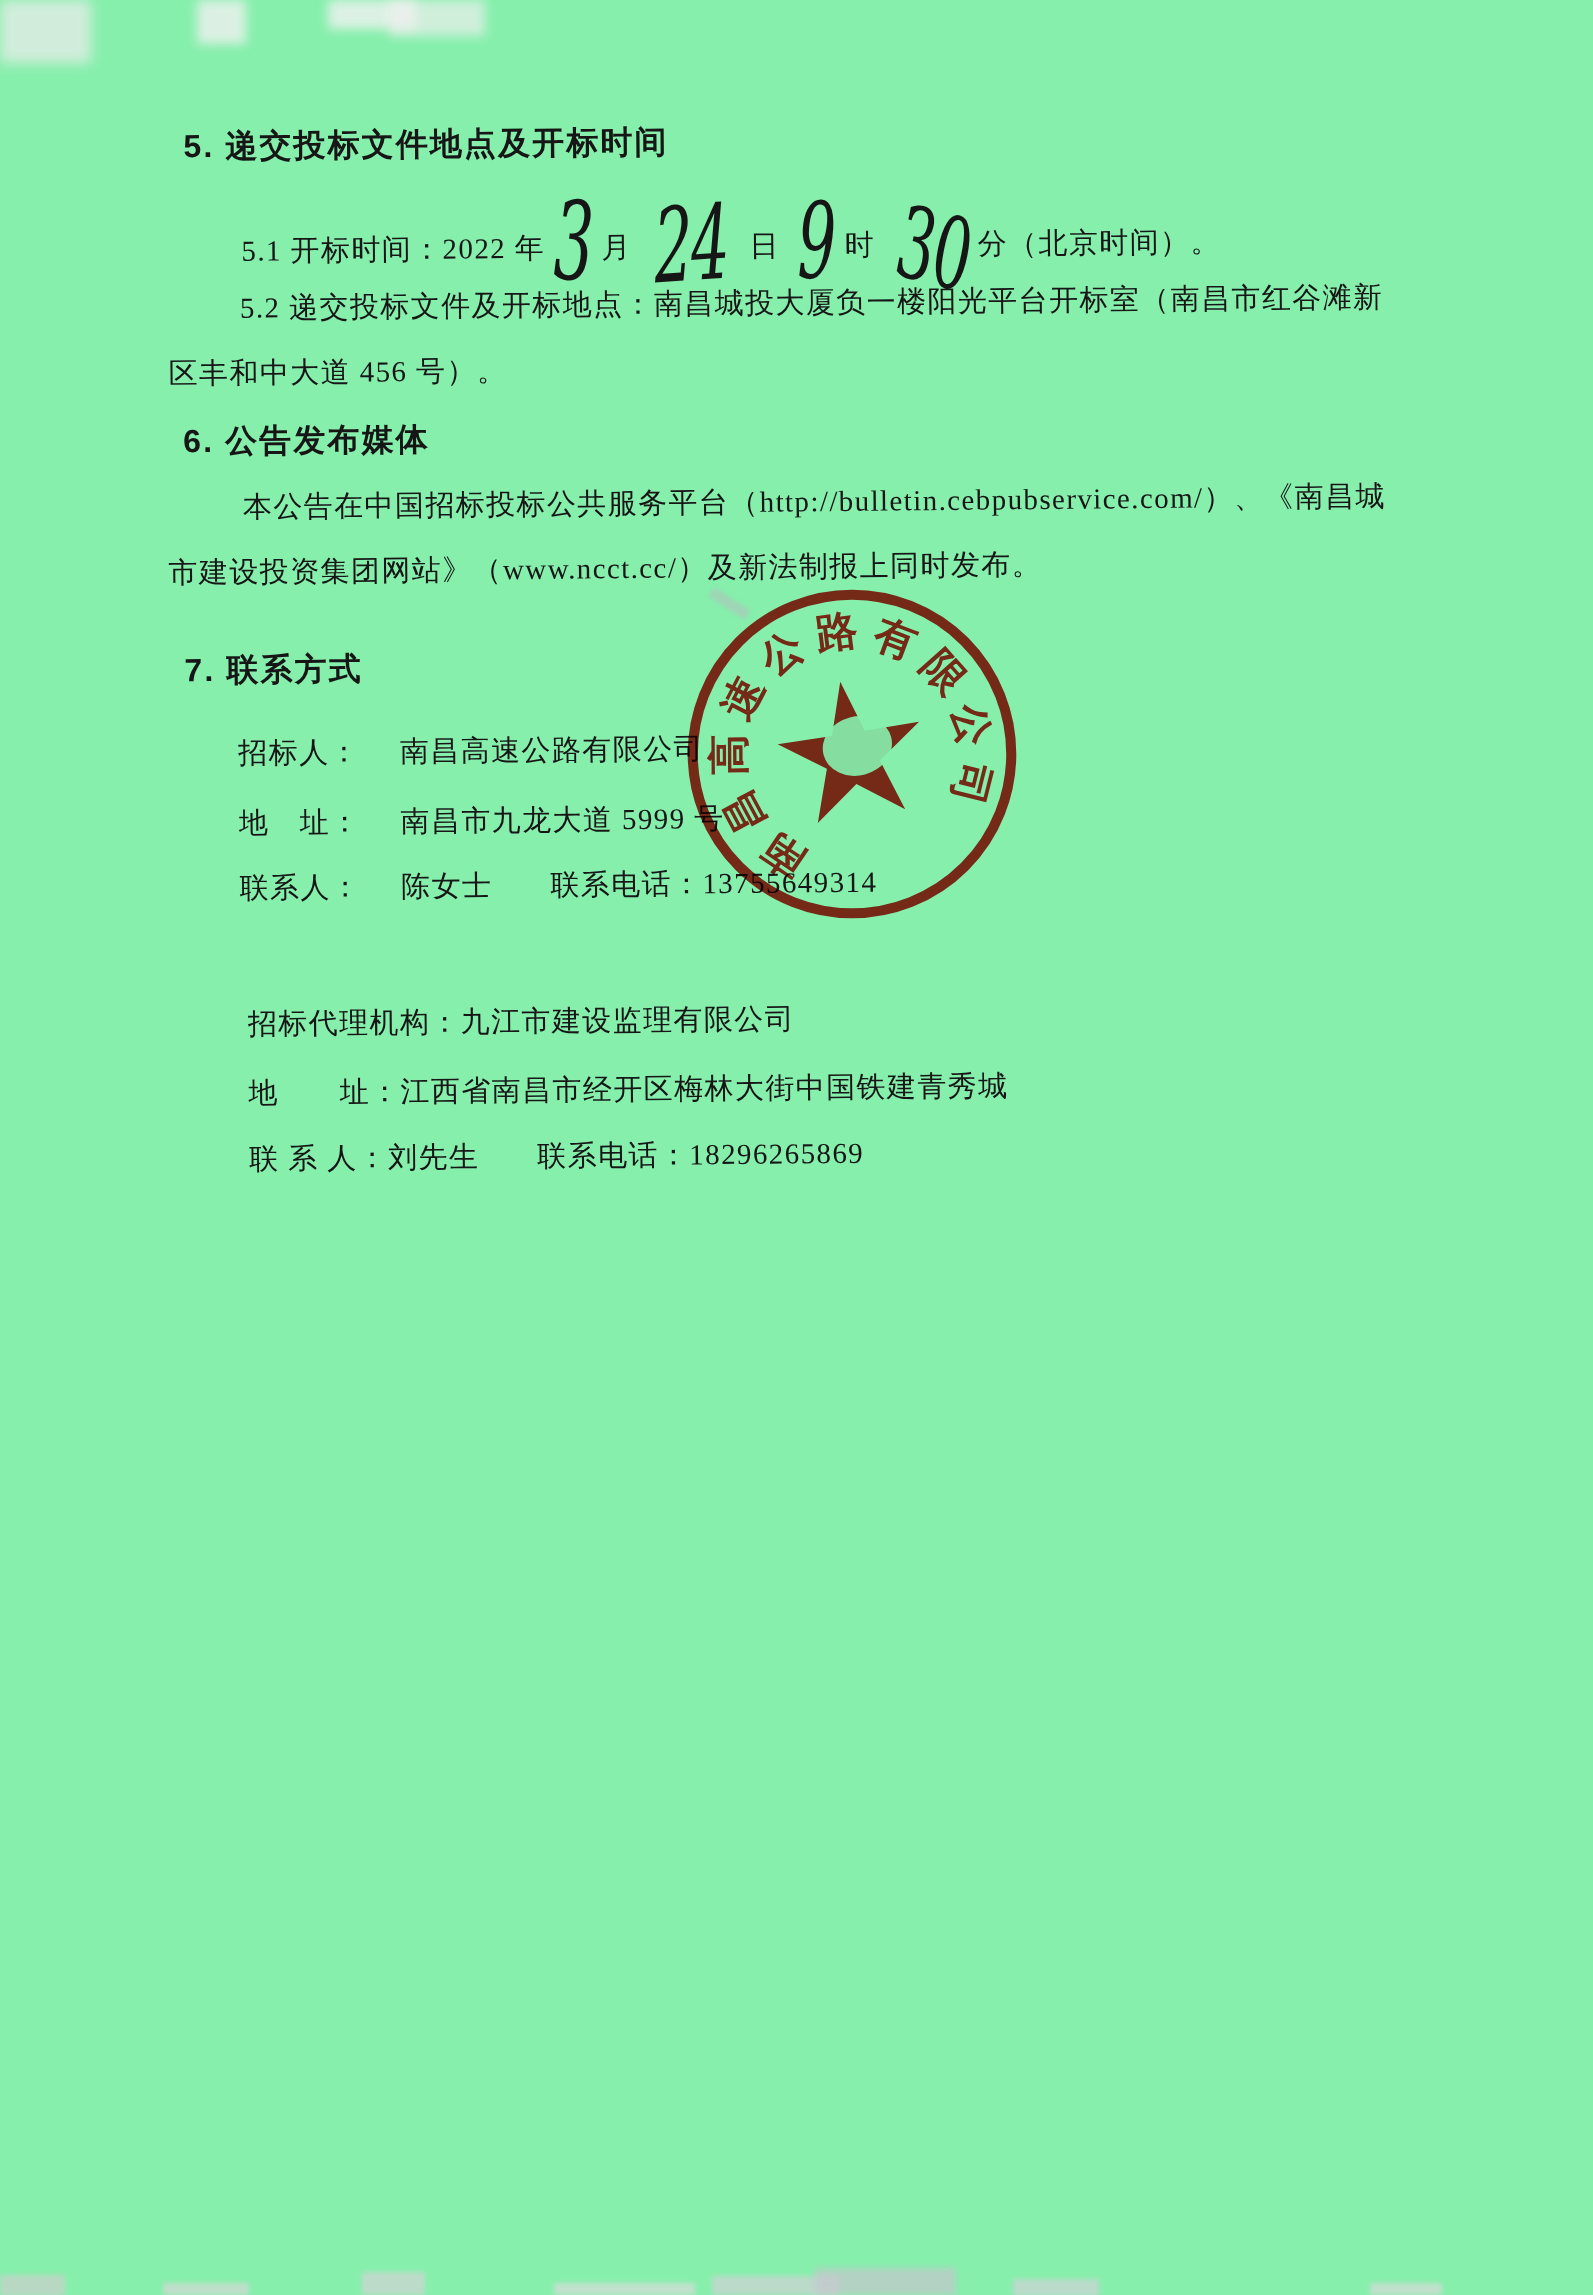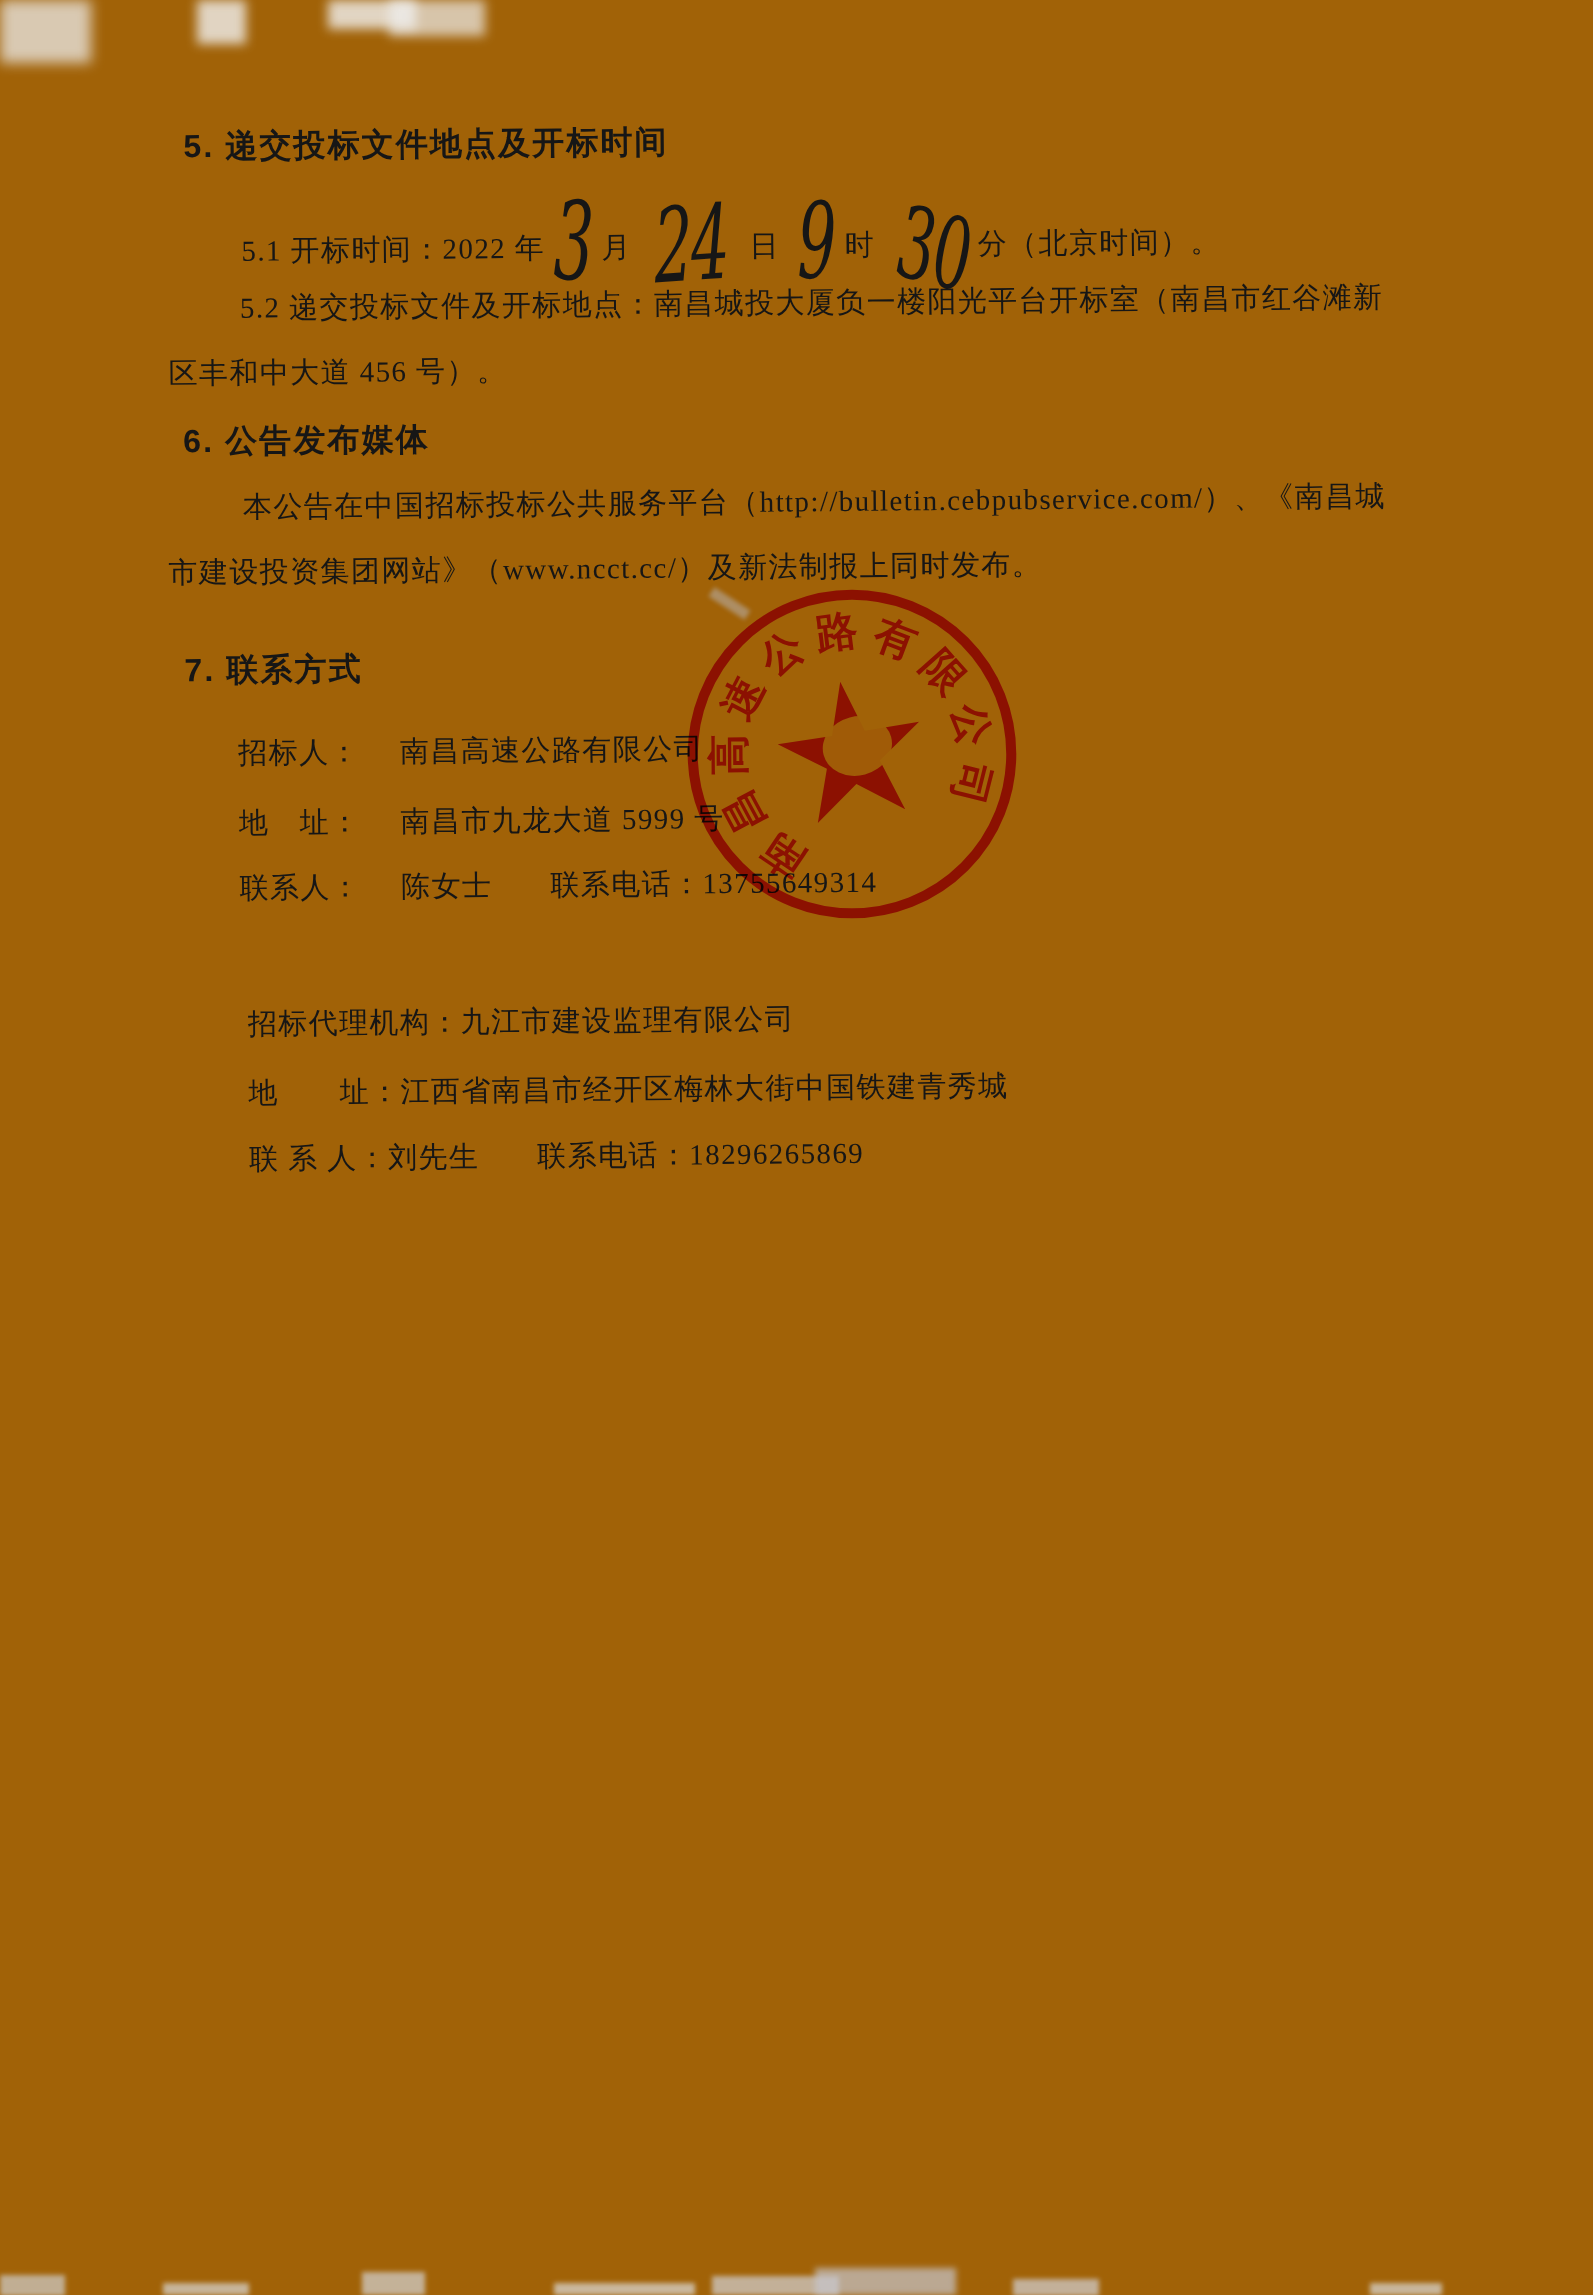"5. 递交投标文件地点及开标时间" .page { background: #a16207 -> #86efac }
